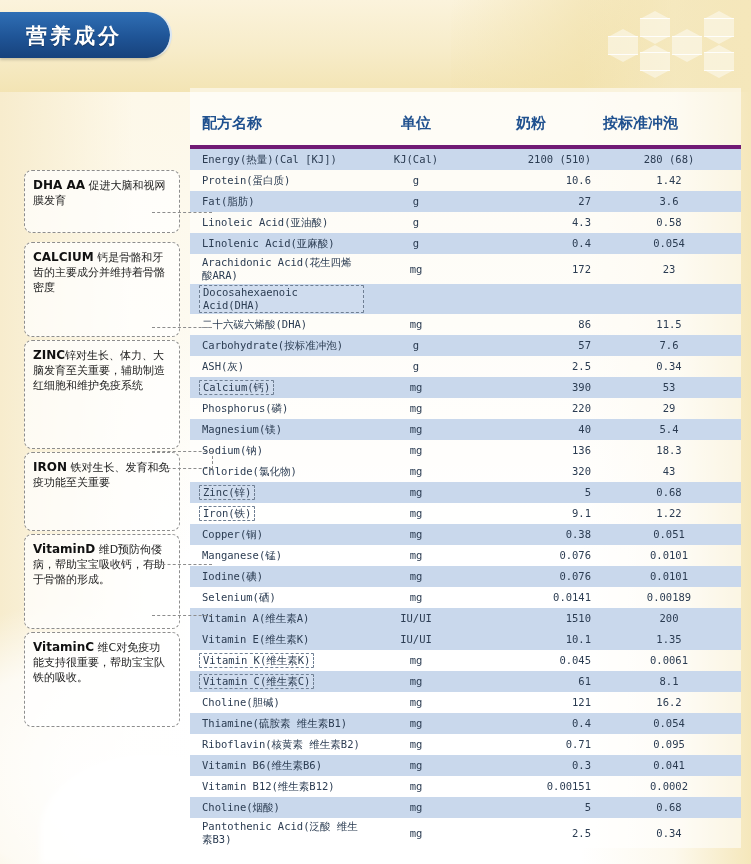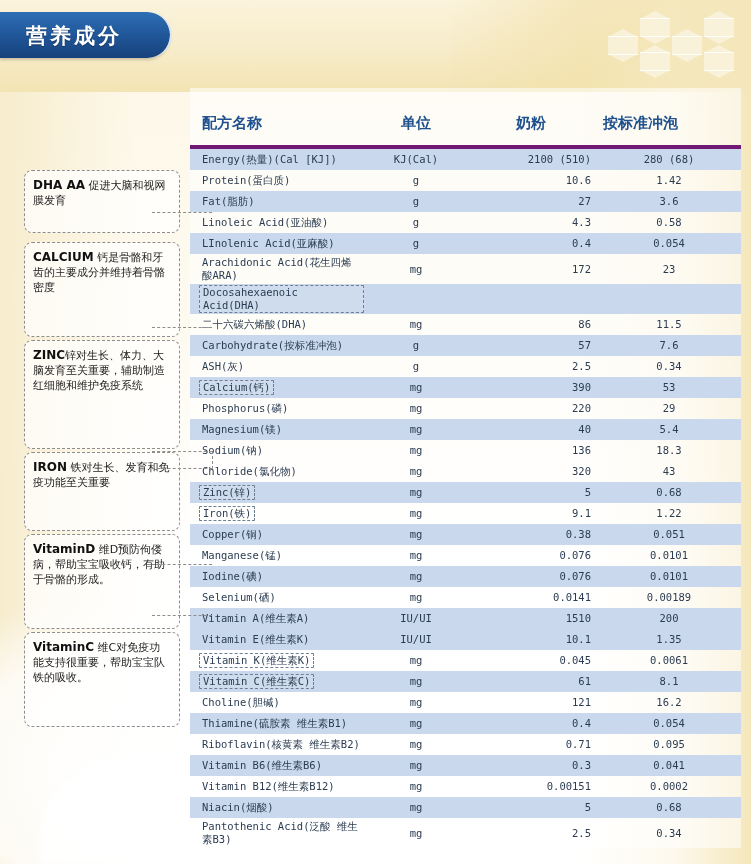"Niacin(烟酸)" td.c-name { text: Niacin -> Choline }
